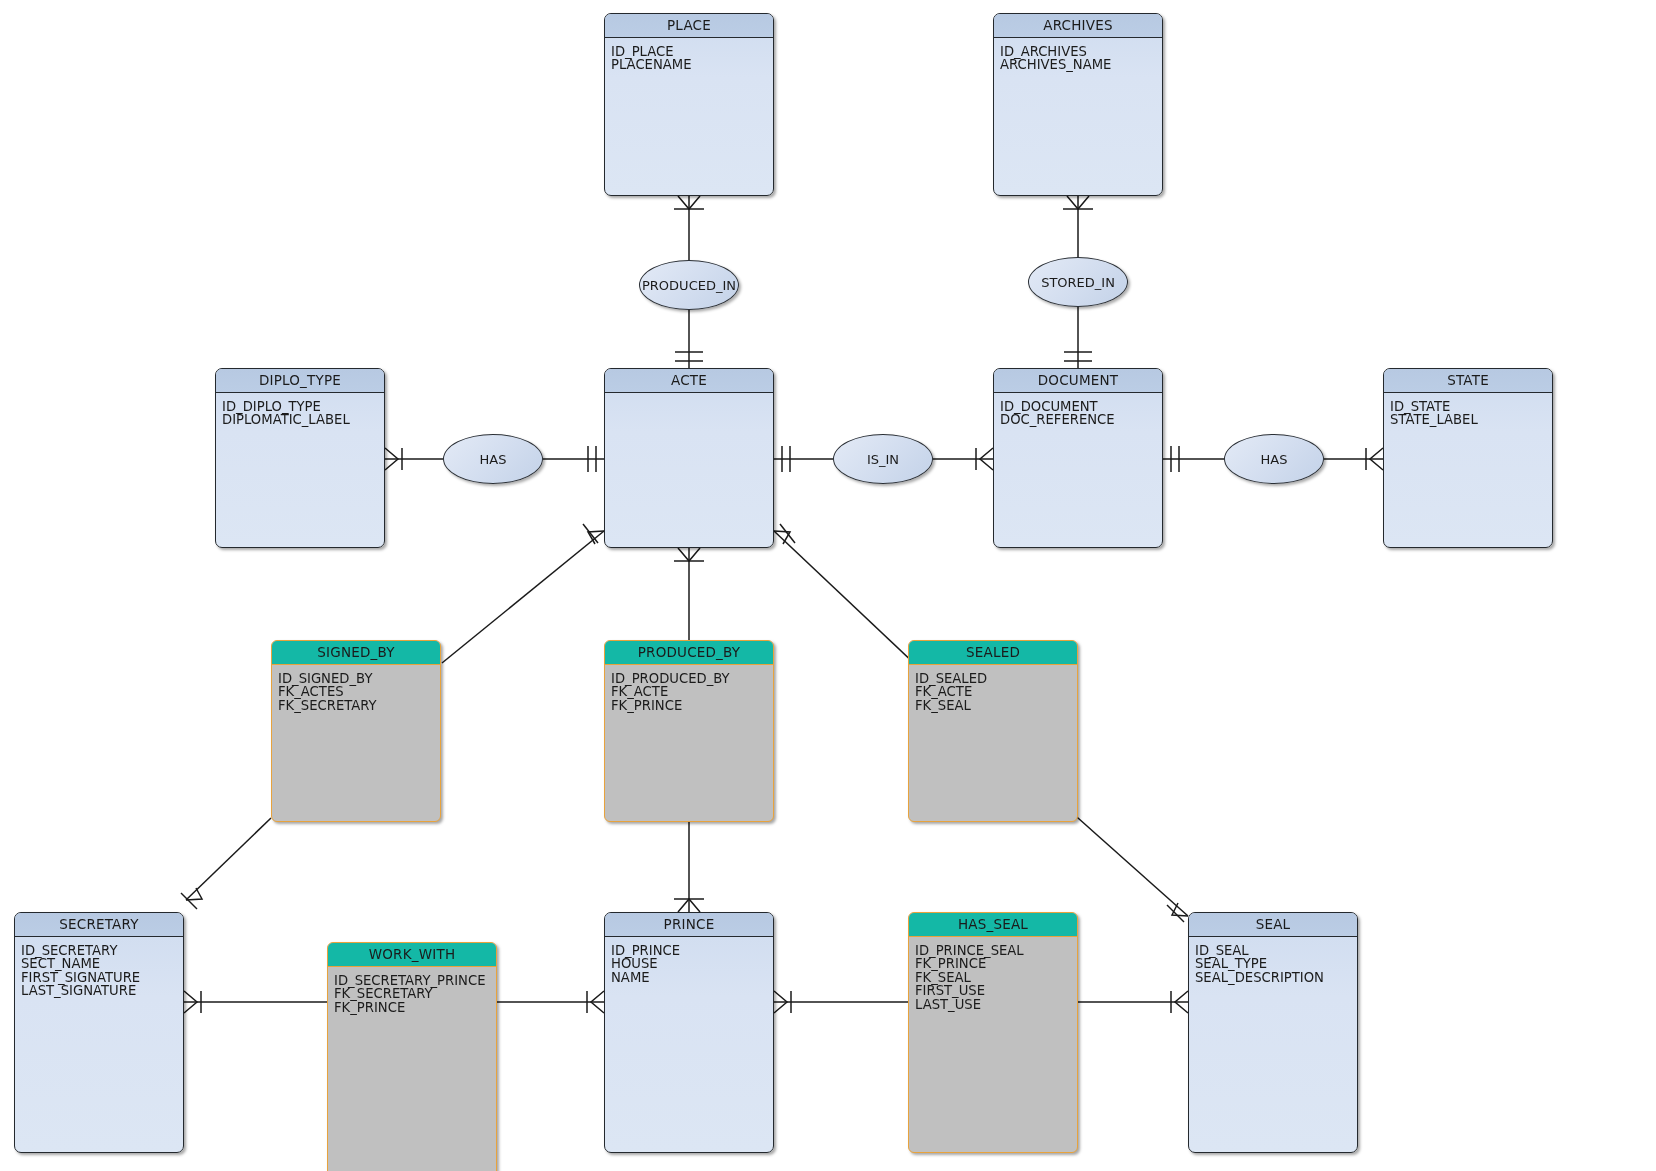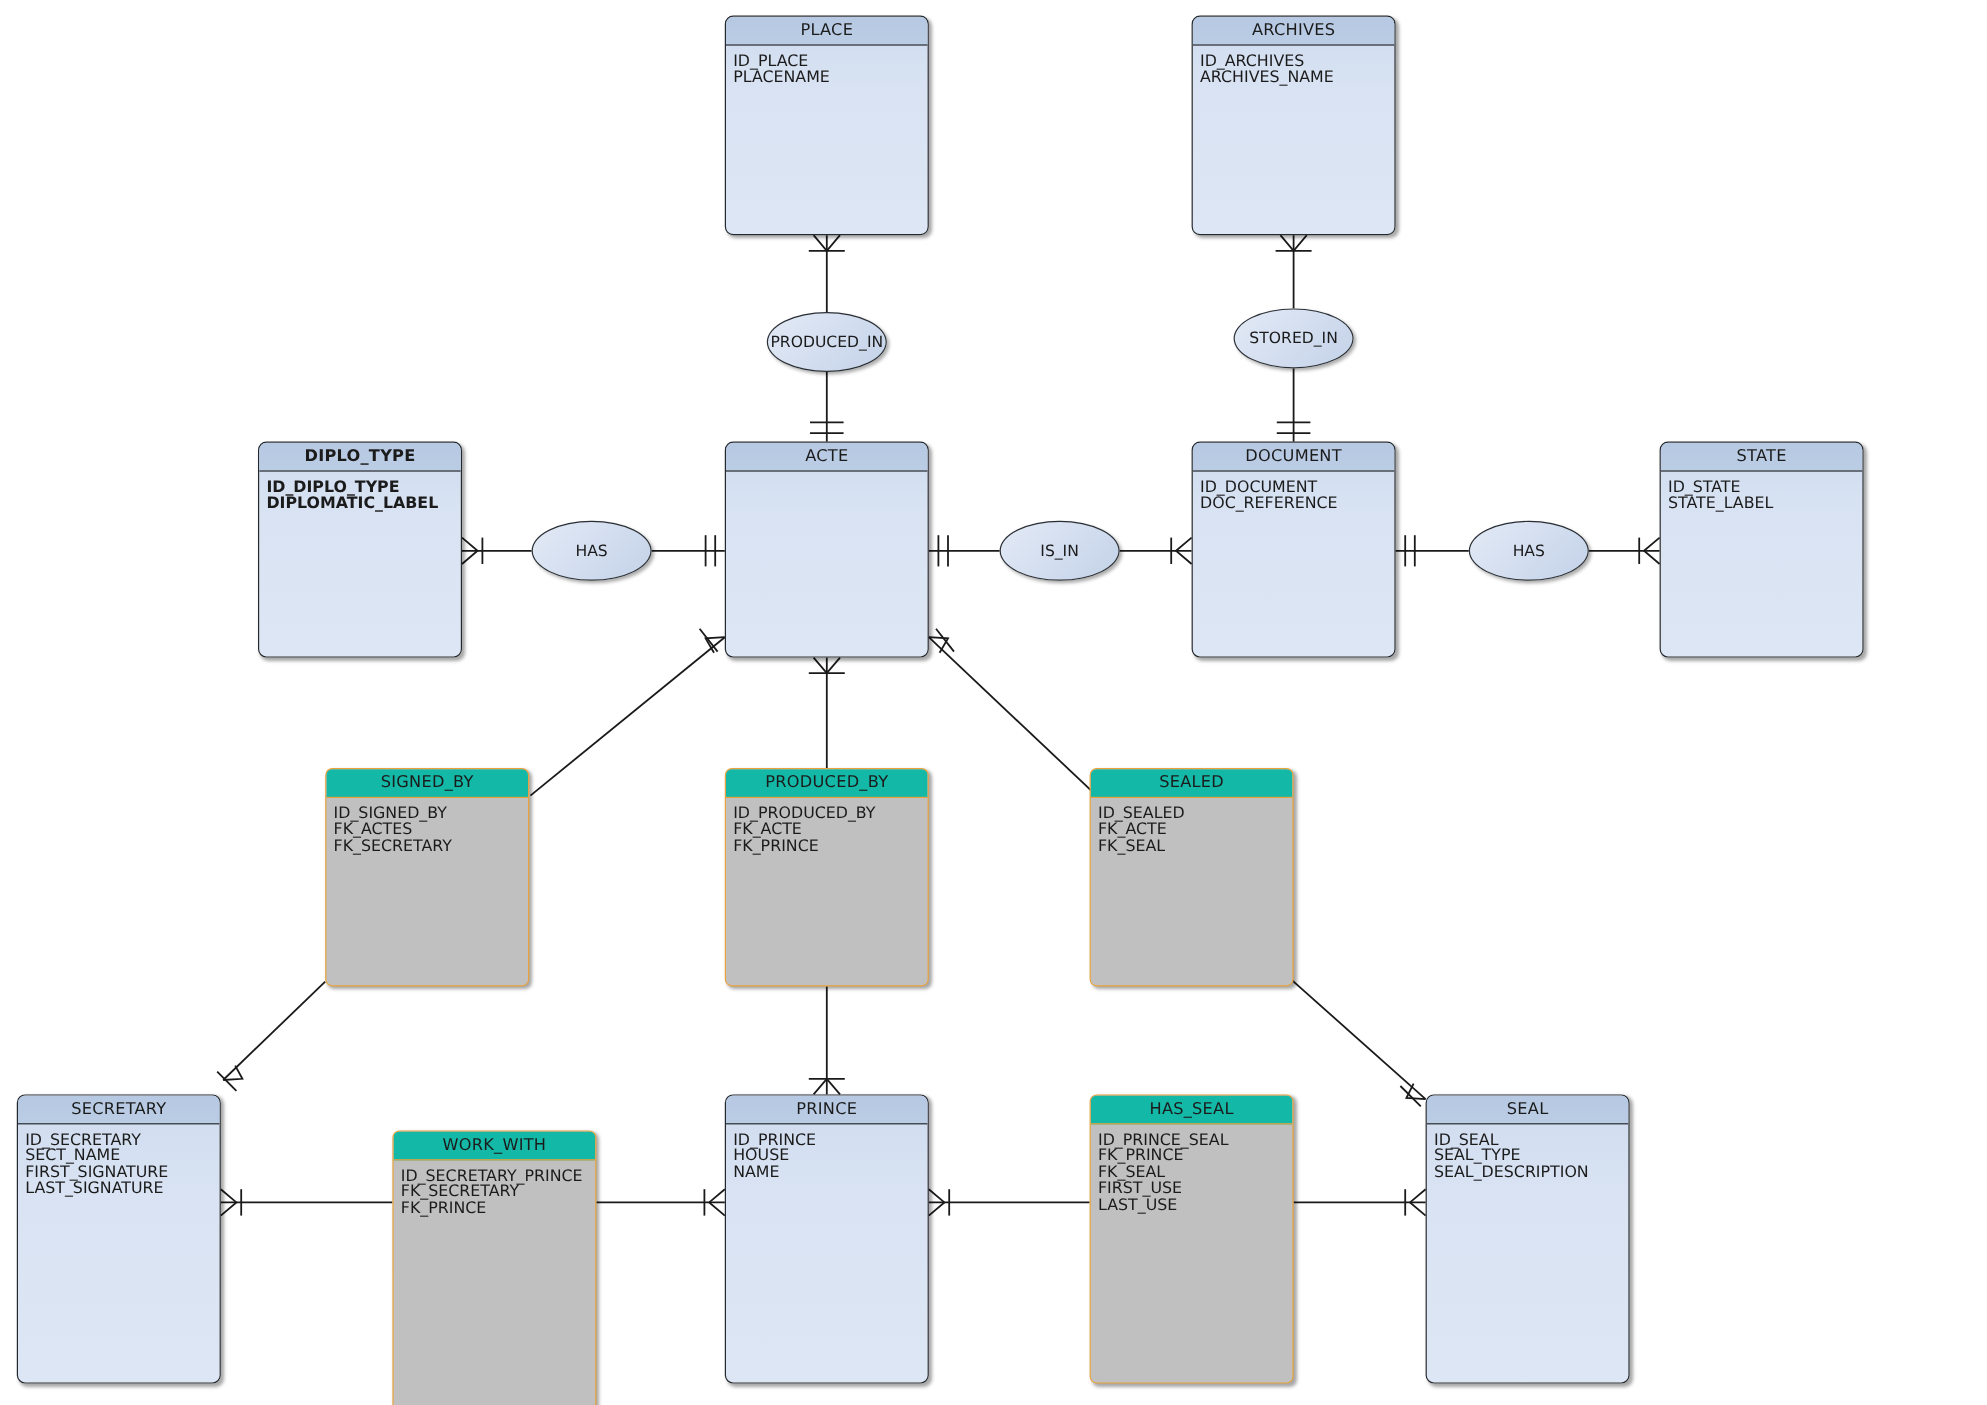"DIPLO_TYPE" div.entity { font-weight: bold -> none }
